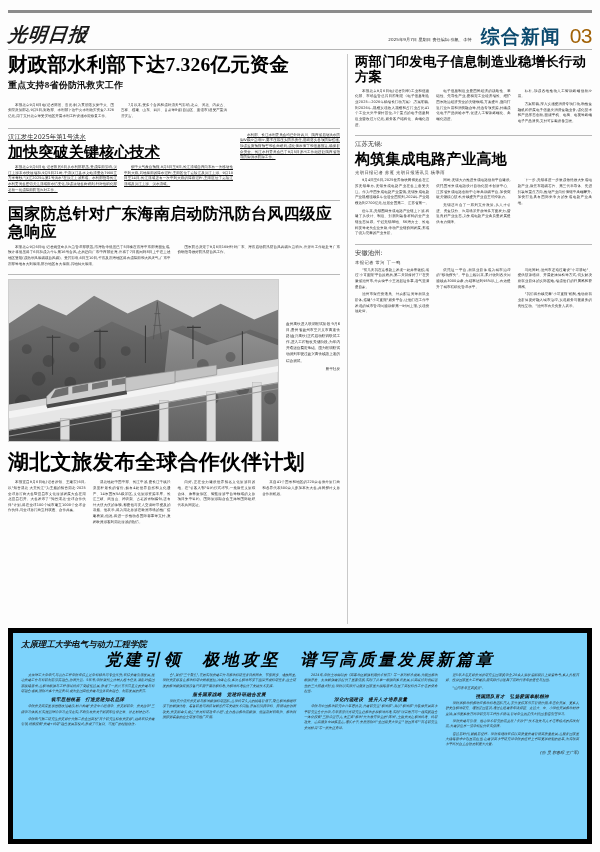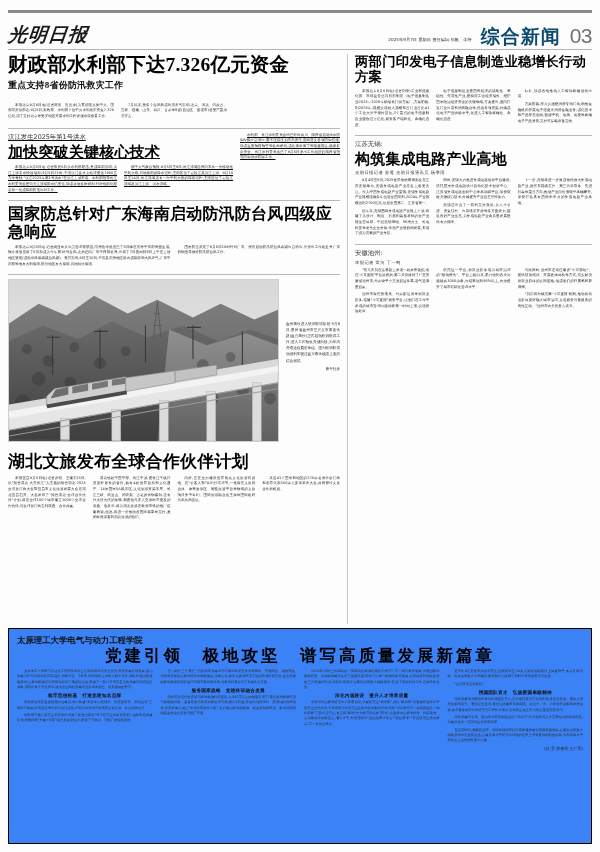"03" .page-no { color: #737373 -> #a16207 }
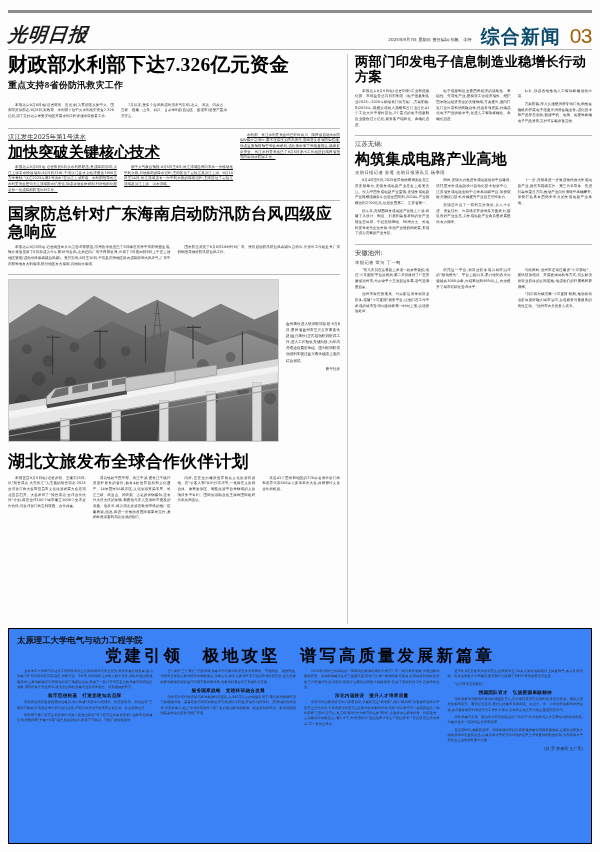"湖北文旅发布全球合作伙伴计划" h2.hl { font-family: none -> Liberation Mono, monospace; font-size: 17px -> 21px }
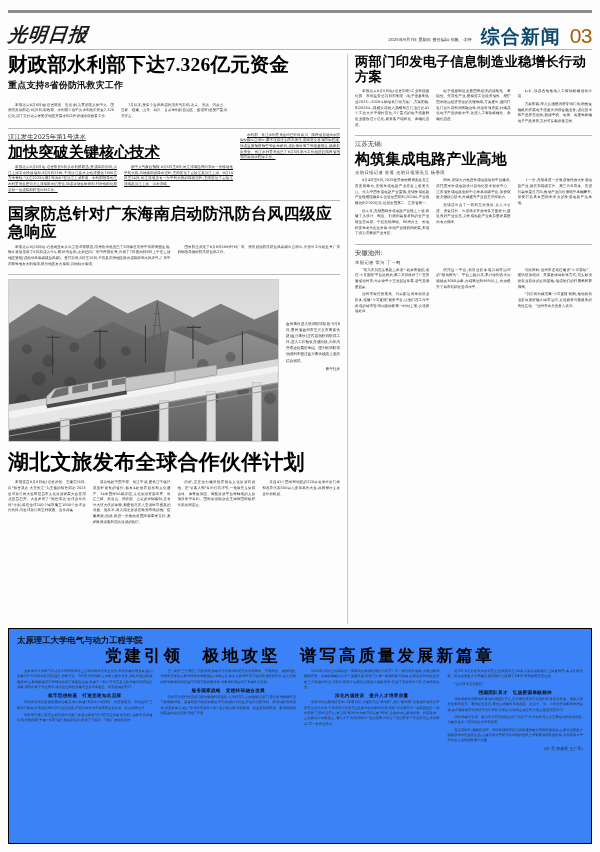"太原理工大学电气与动力工程学院" .feature { background: #3b82f6 -> #7dd3fc; border: 1px solid #000000 -> 5px solid #000000; font-style: none -> italic }
